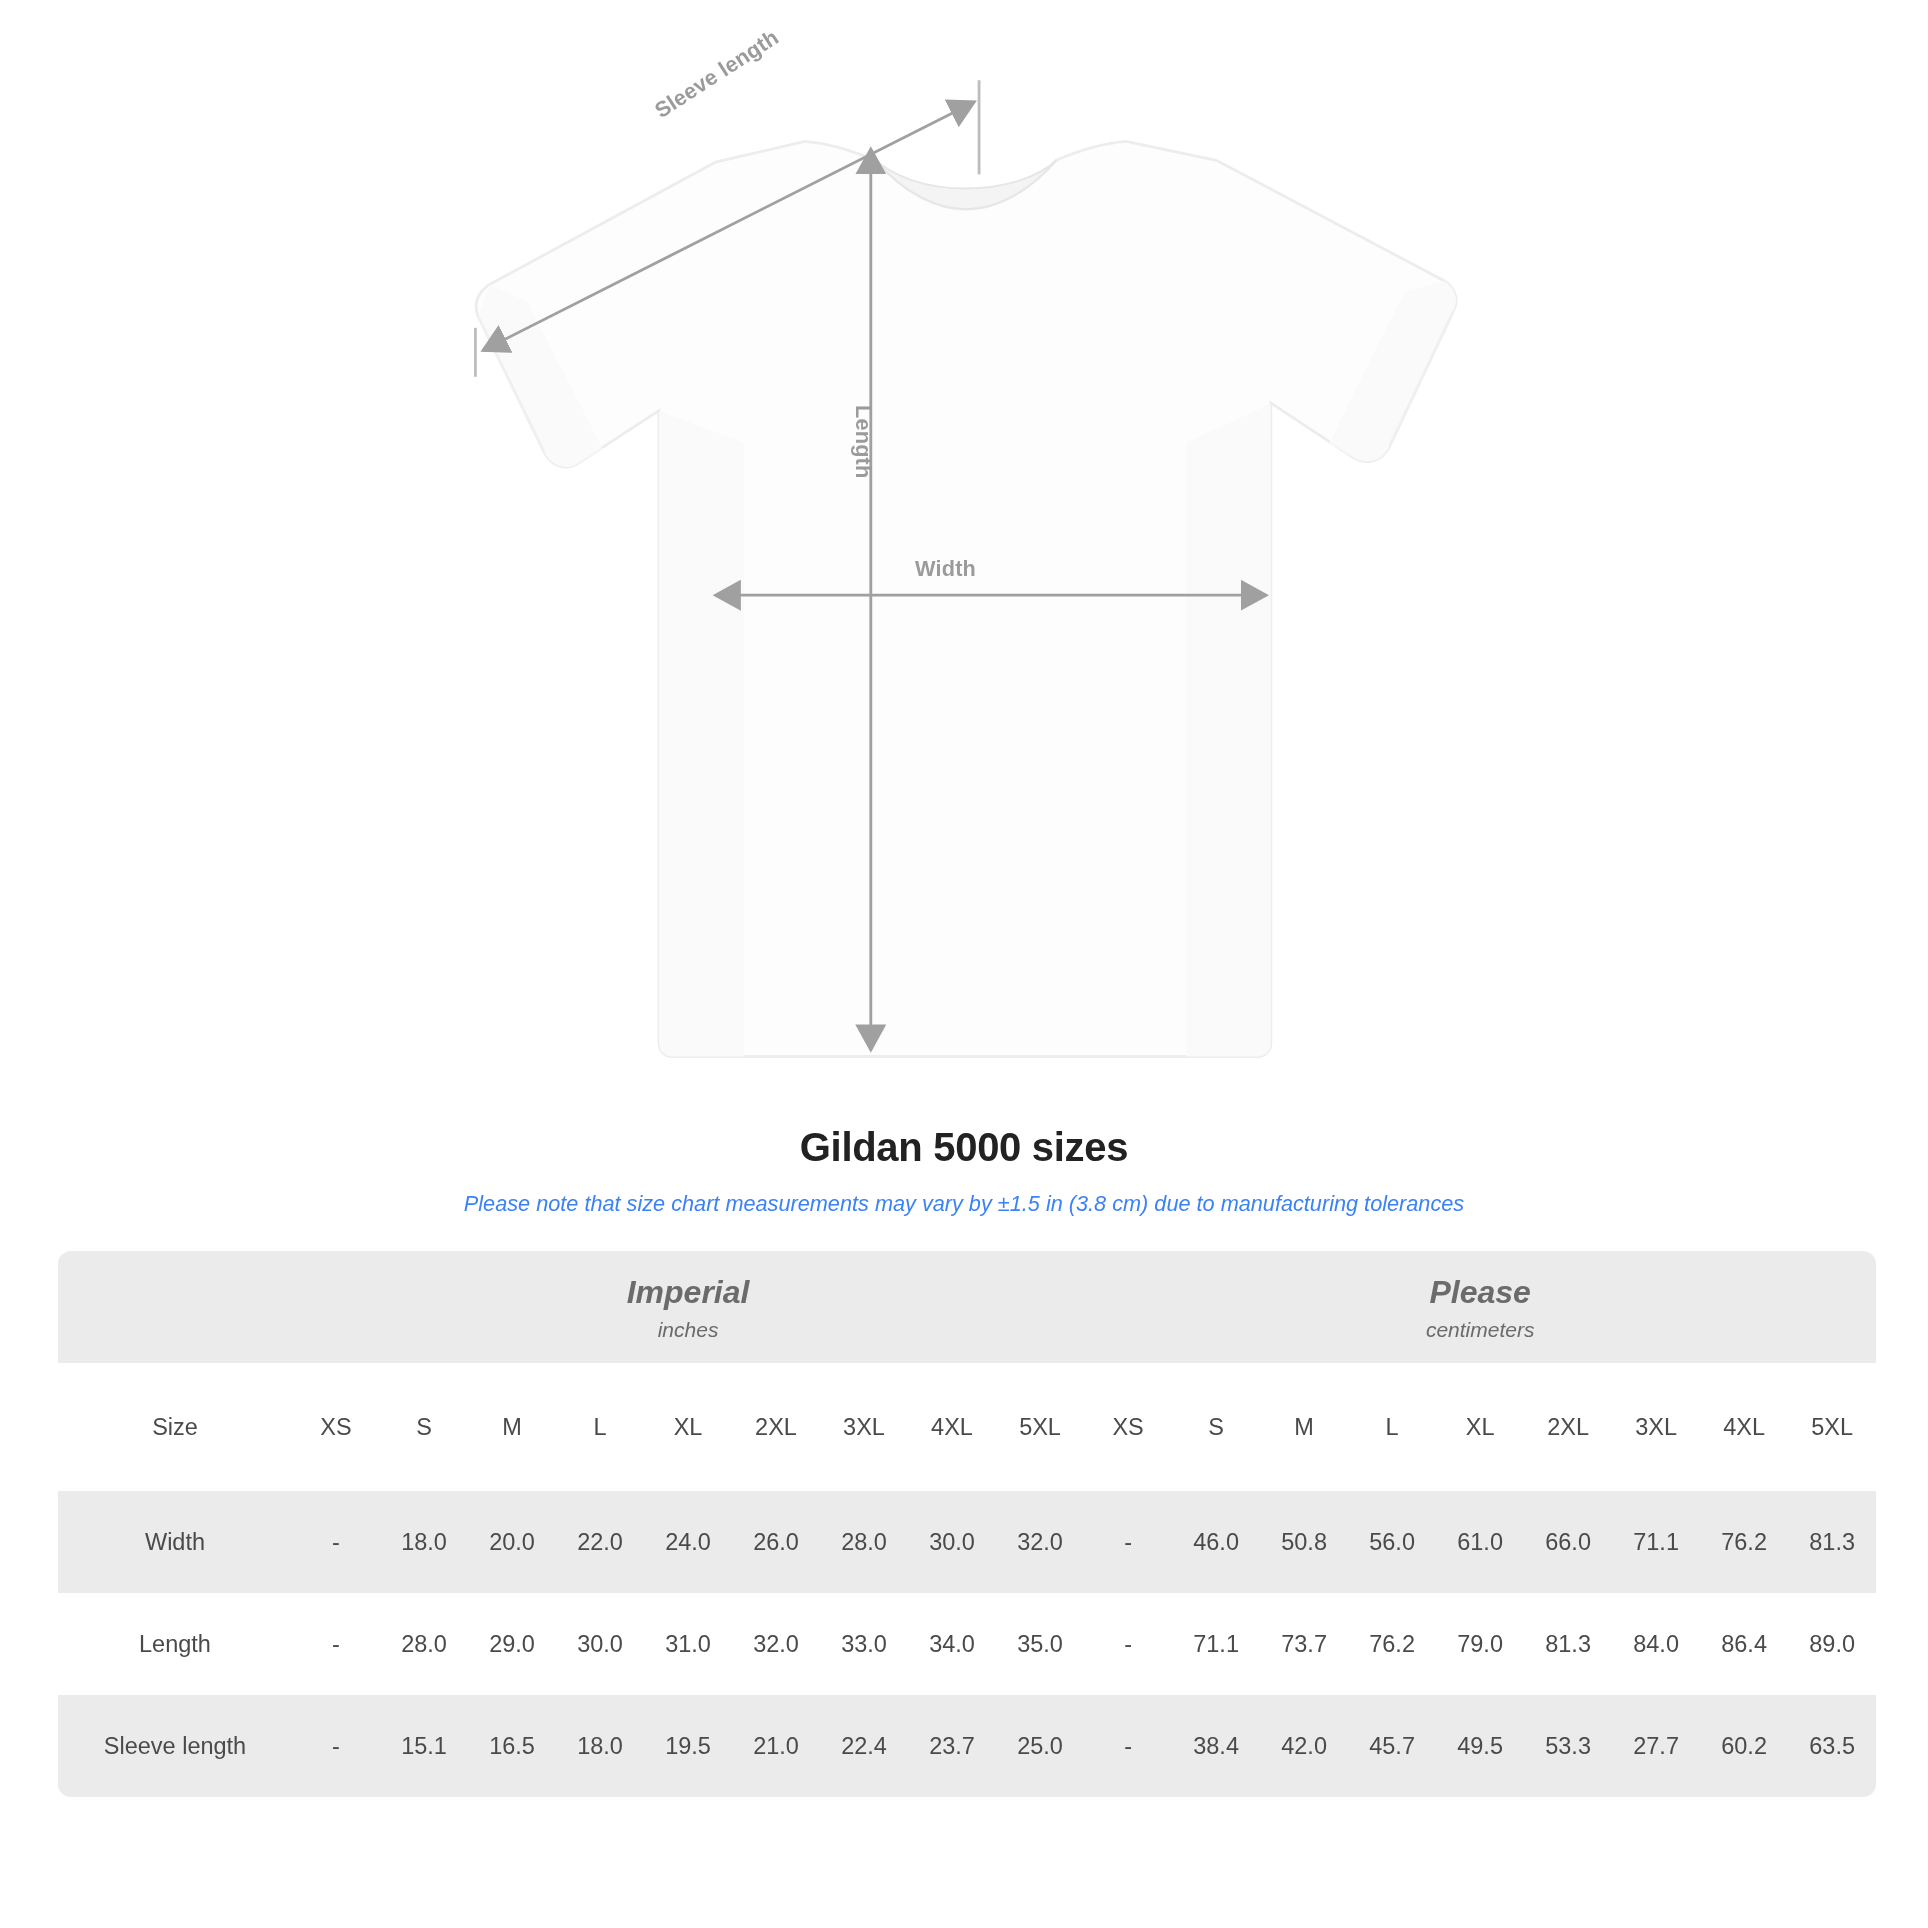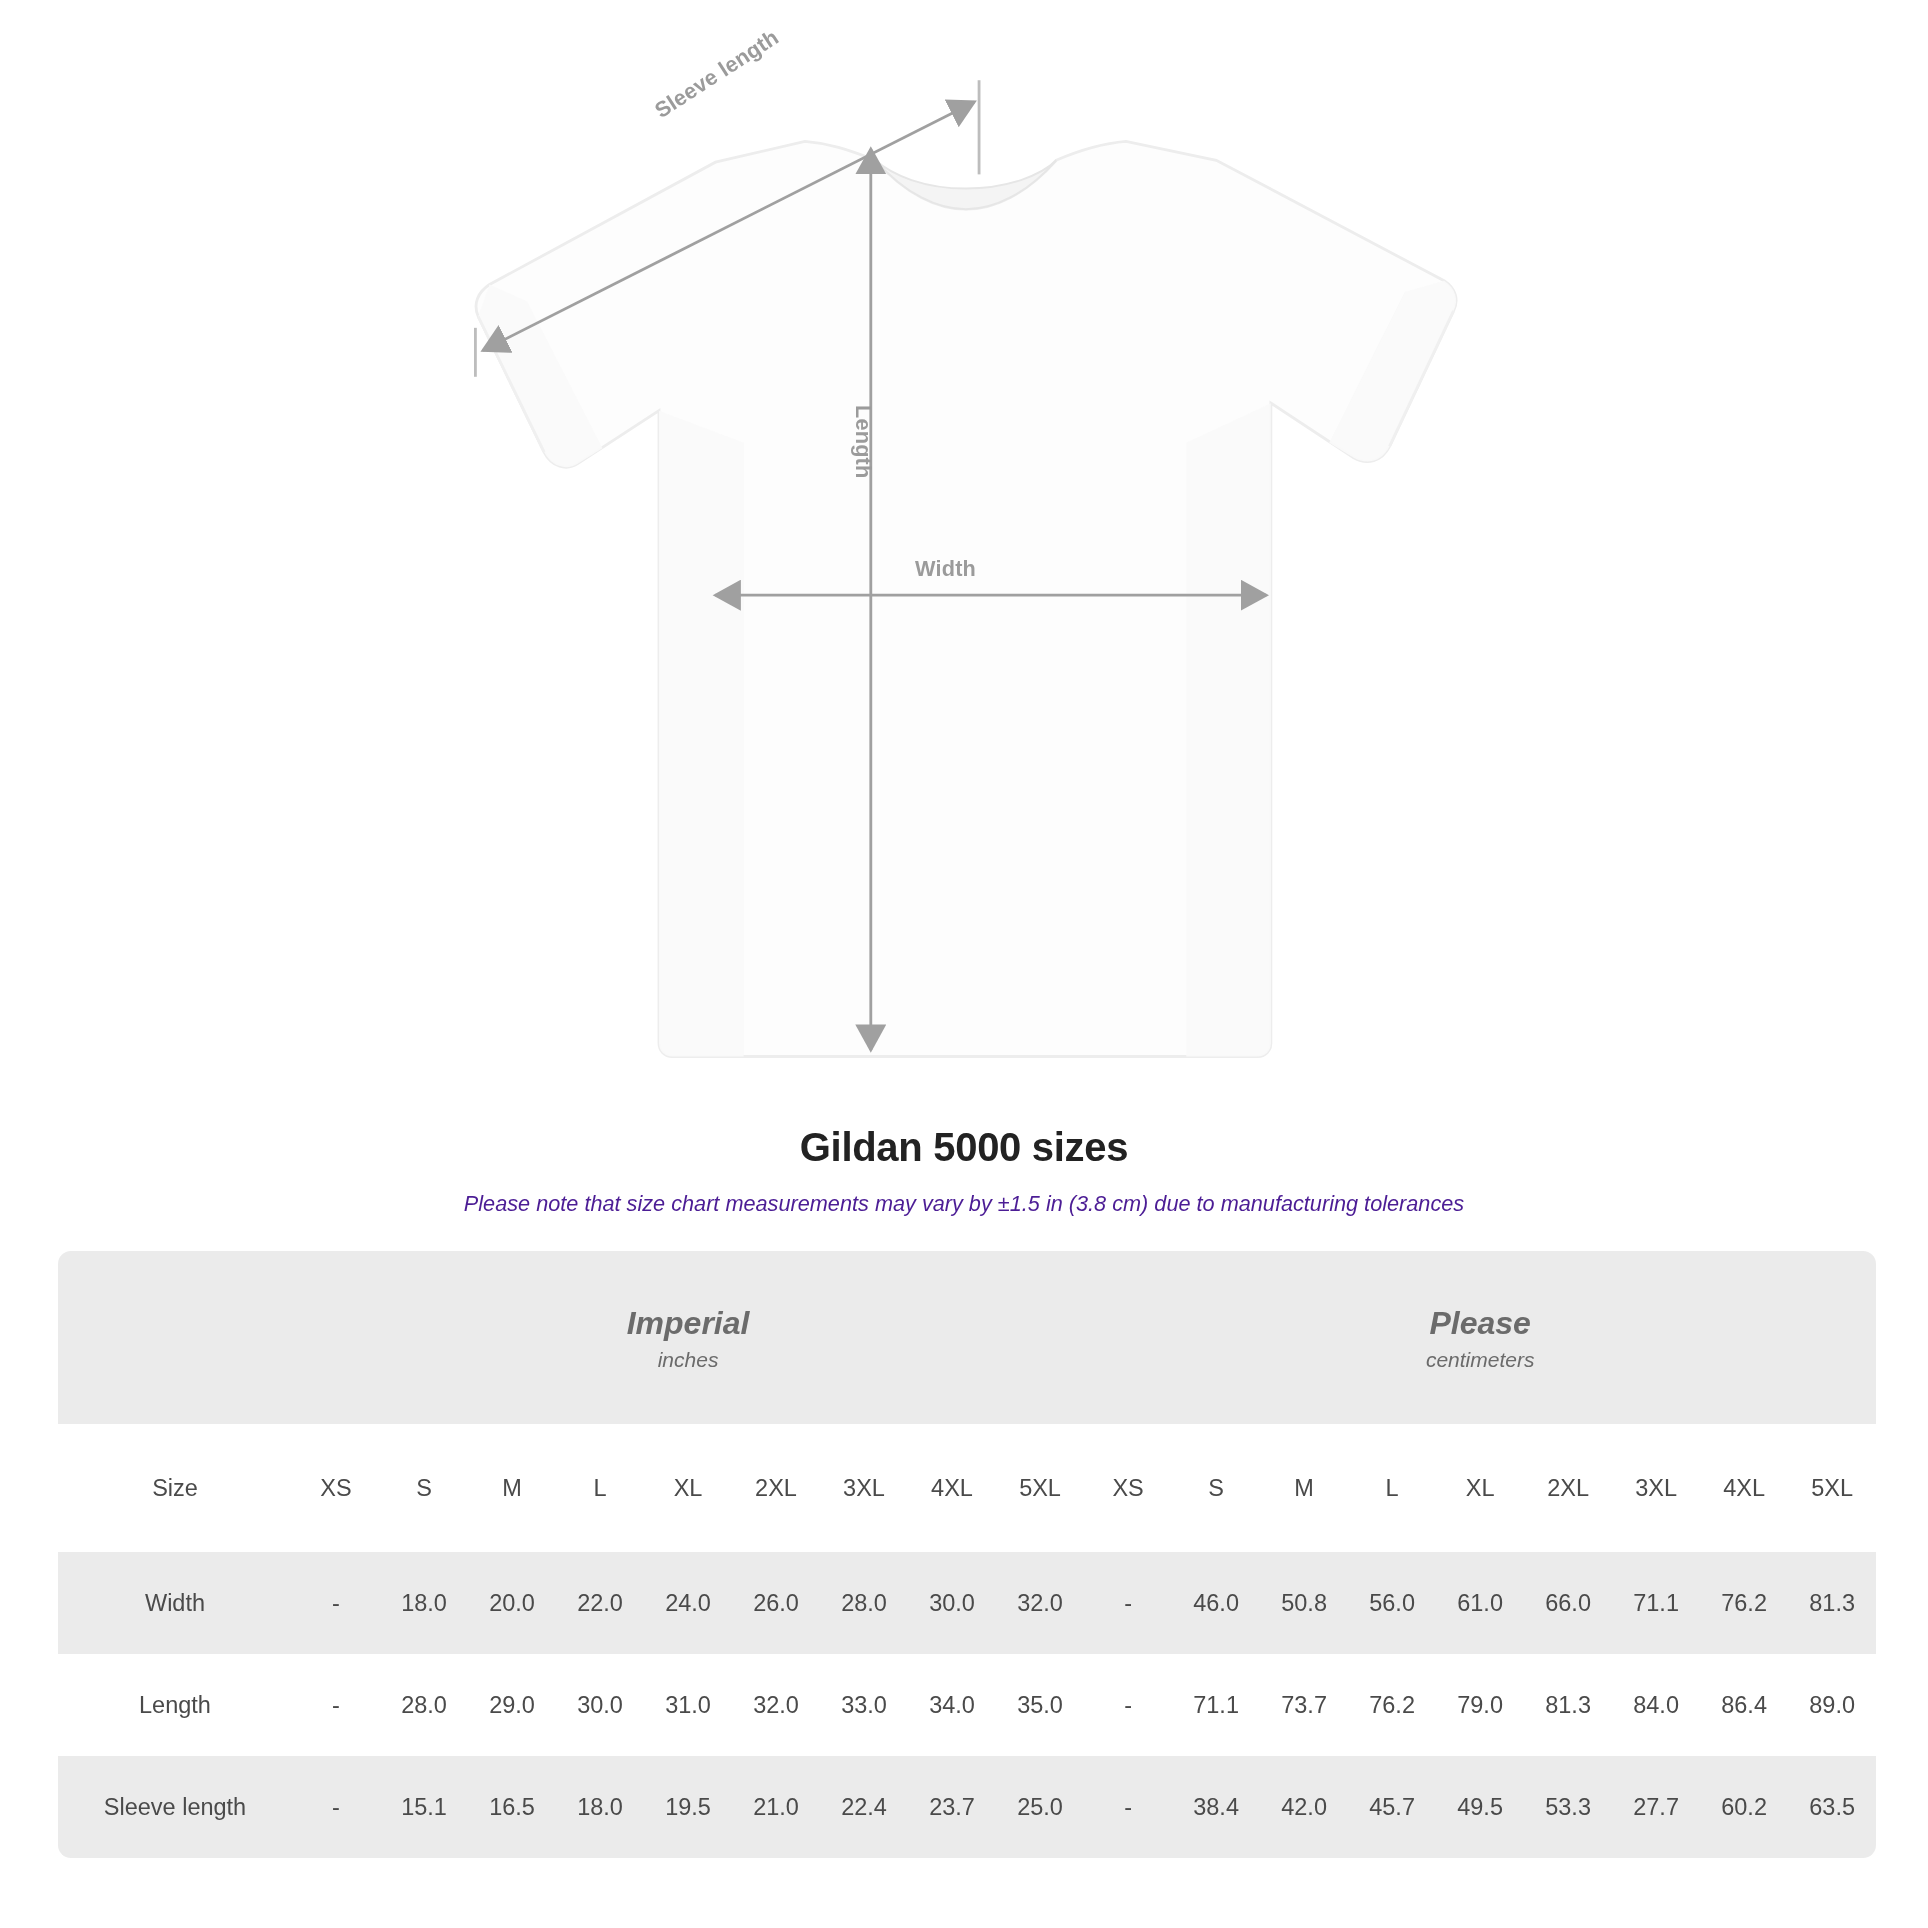"Please note that size chart" .chart-note { color: #4c1d95 -> #3b82f6 }
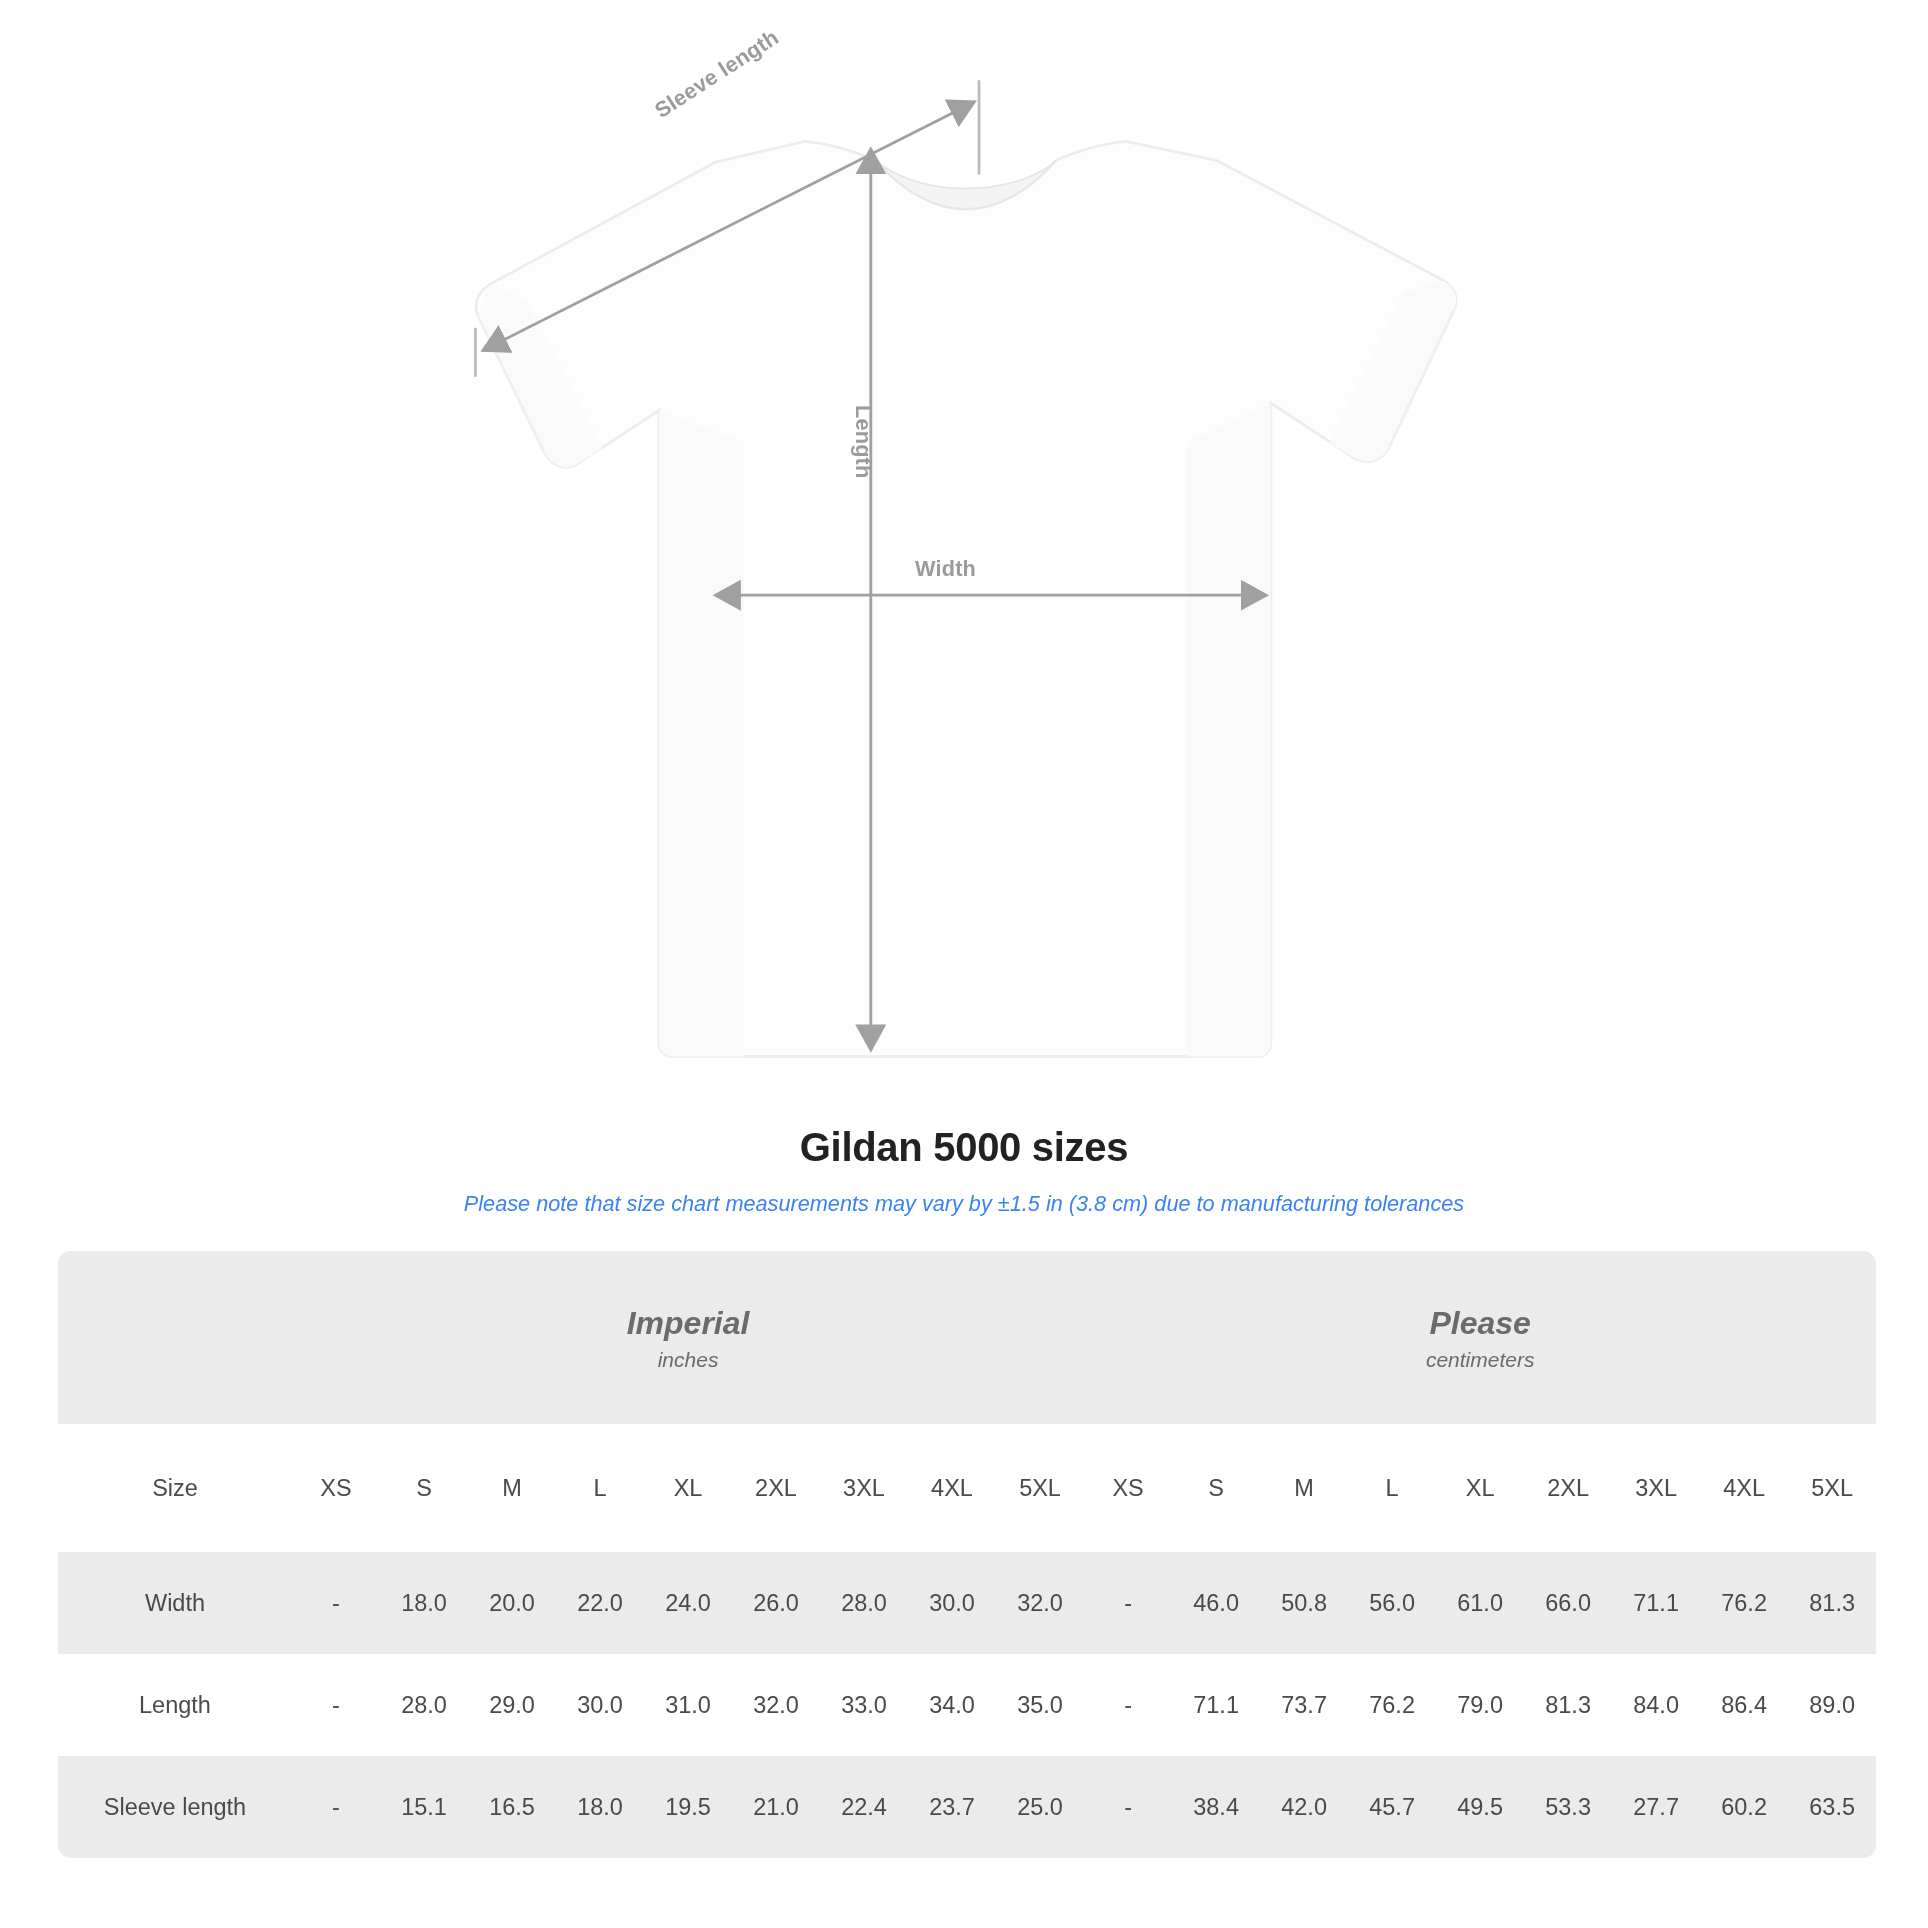"Imperial" .unit-row td { height: 173px -> 112px }
